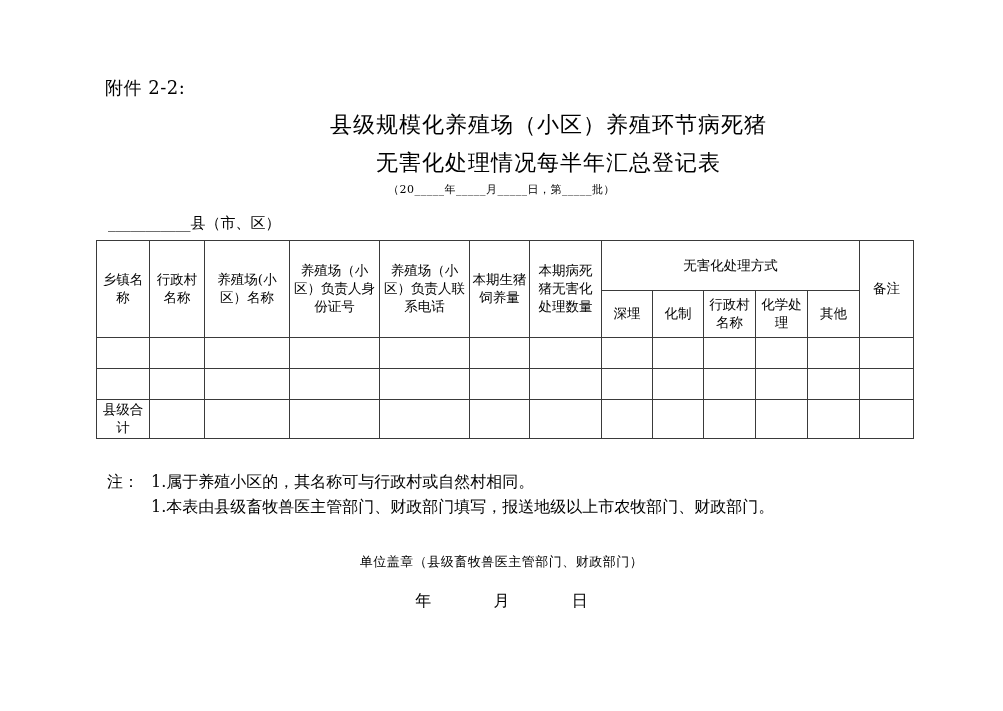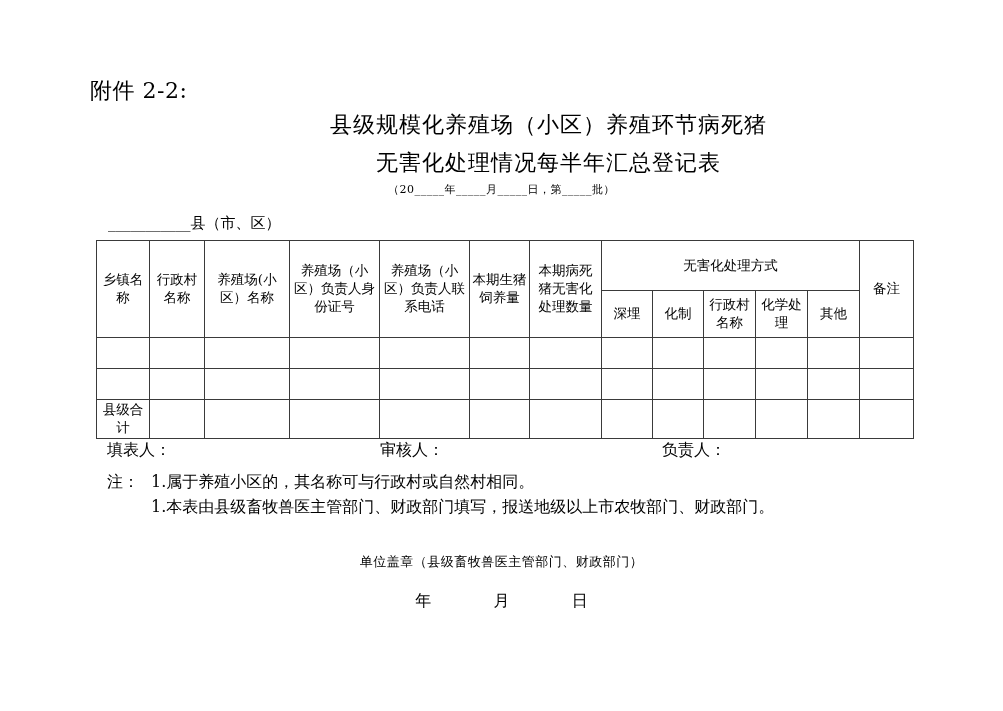"附件 2-2:" .attach-label { font-size: 22px -> 18px; left: 90px -> 105px }
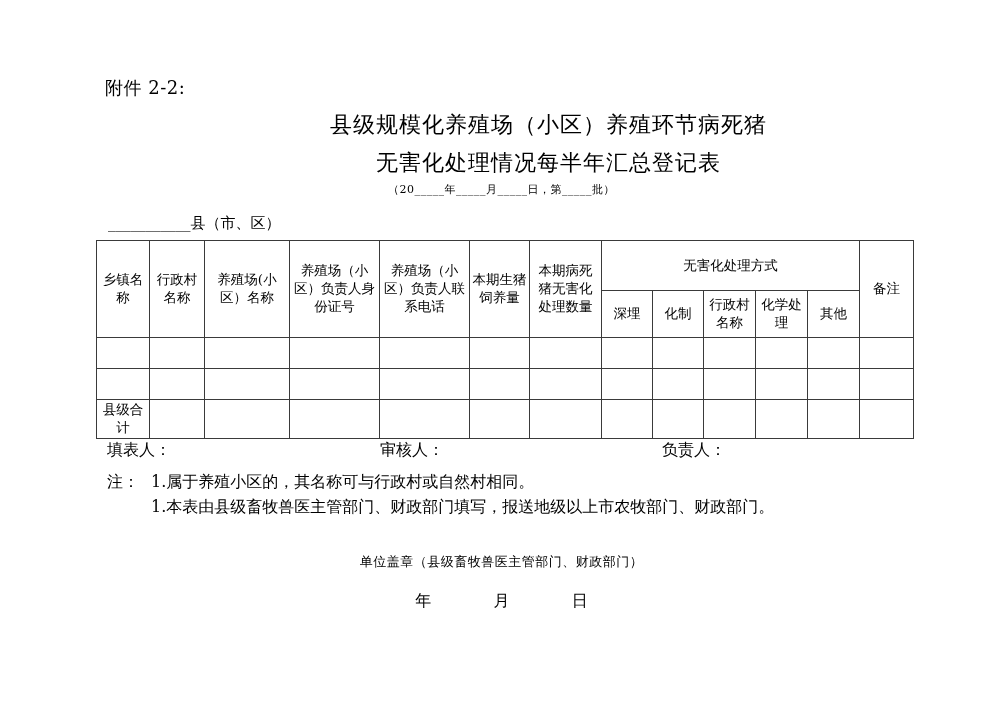"填表人：" div.sig-row { html: <div> <span>填表人：</span> <span>审核人：</span> <span>负责人：</span> </div> -> none }
